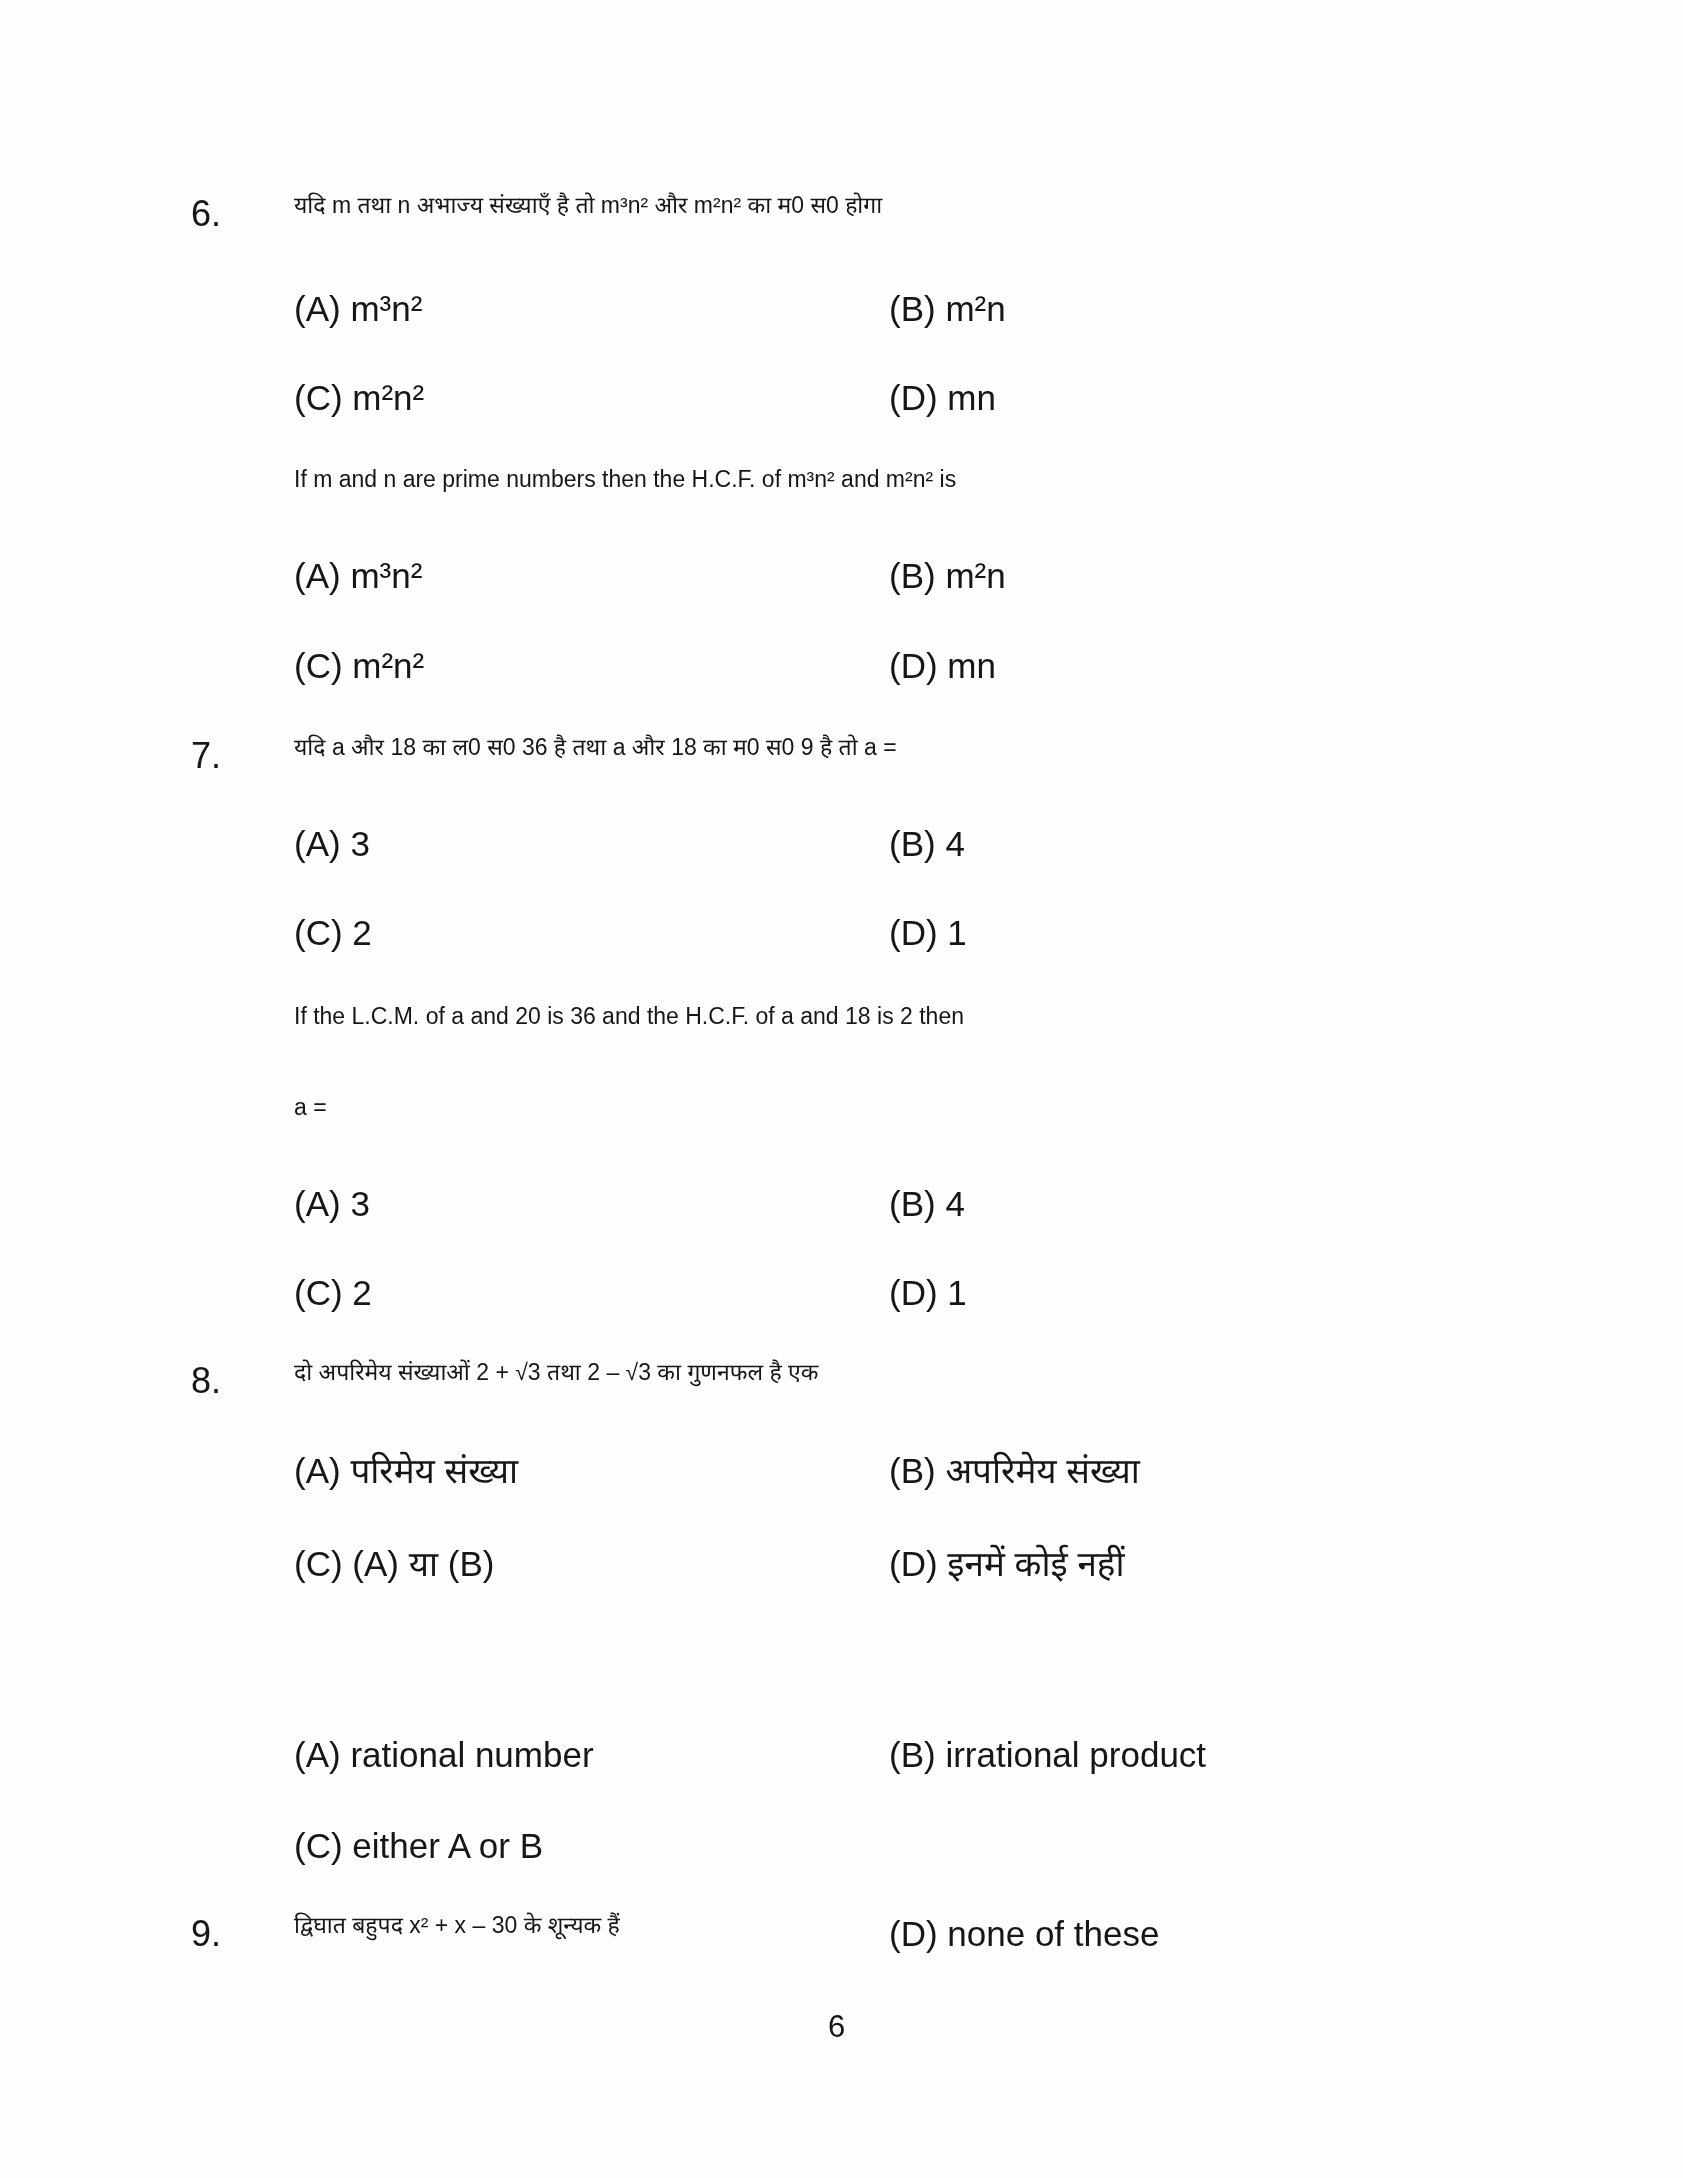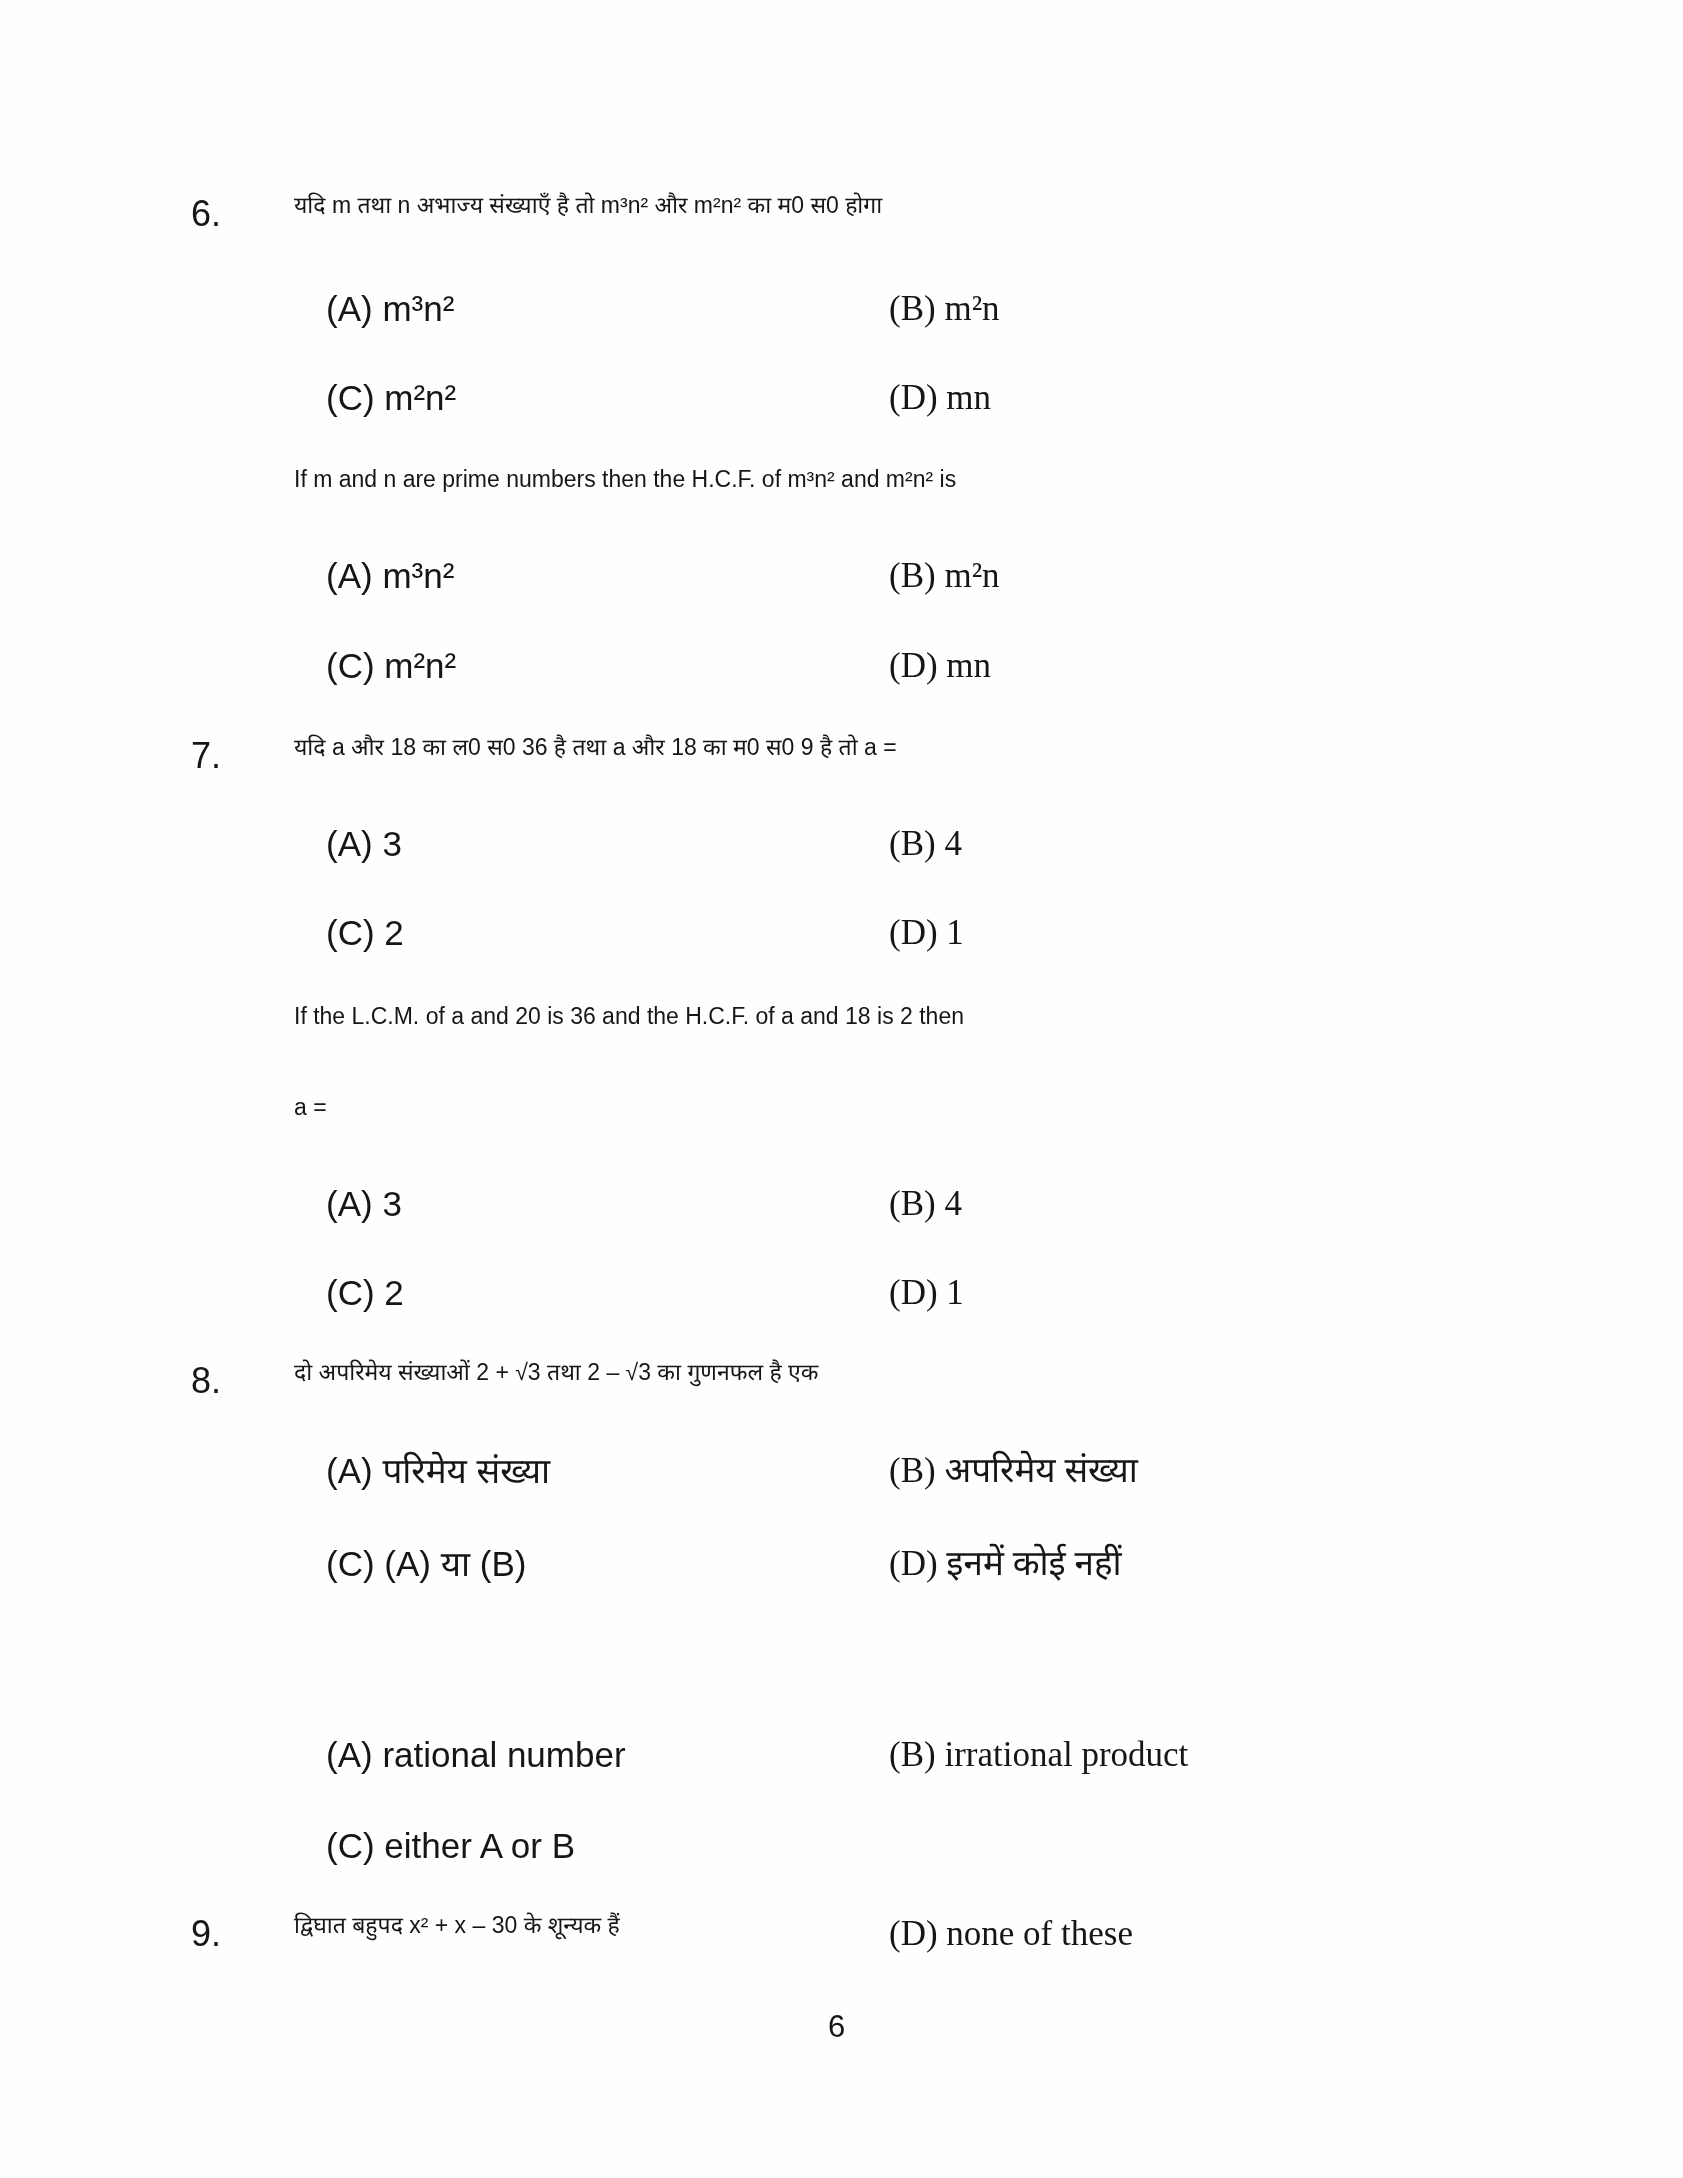"(A) m³n²" .opt-l { margin-left: 32px -> none }
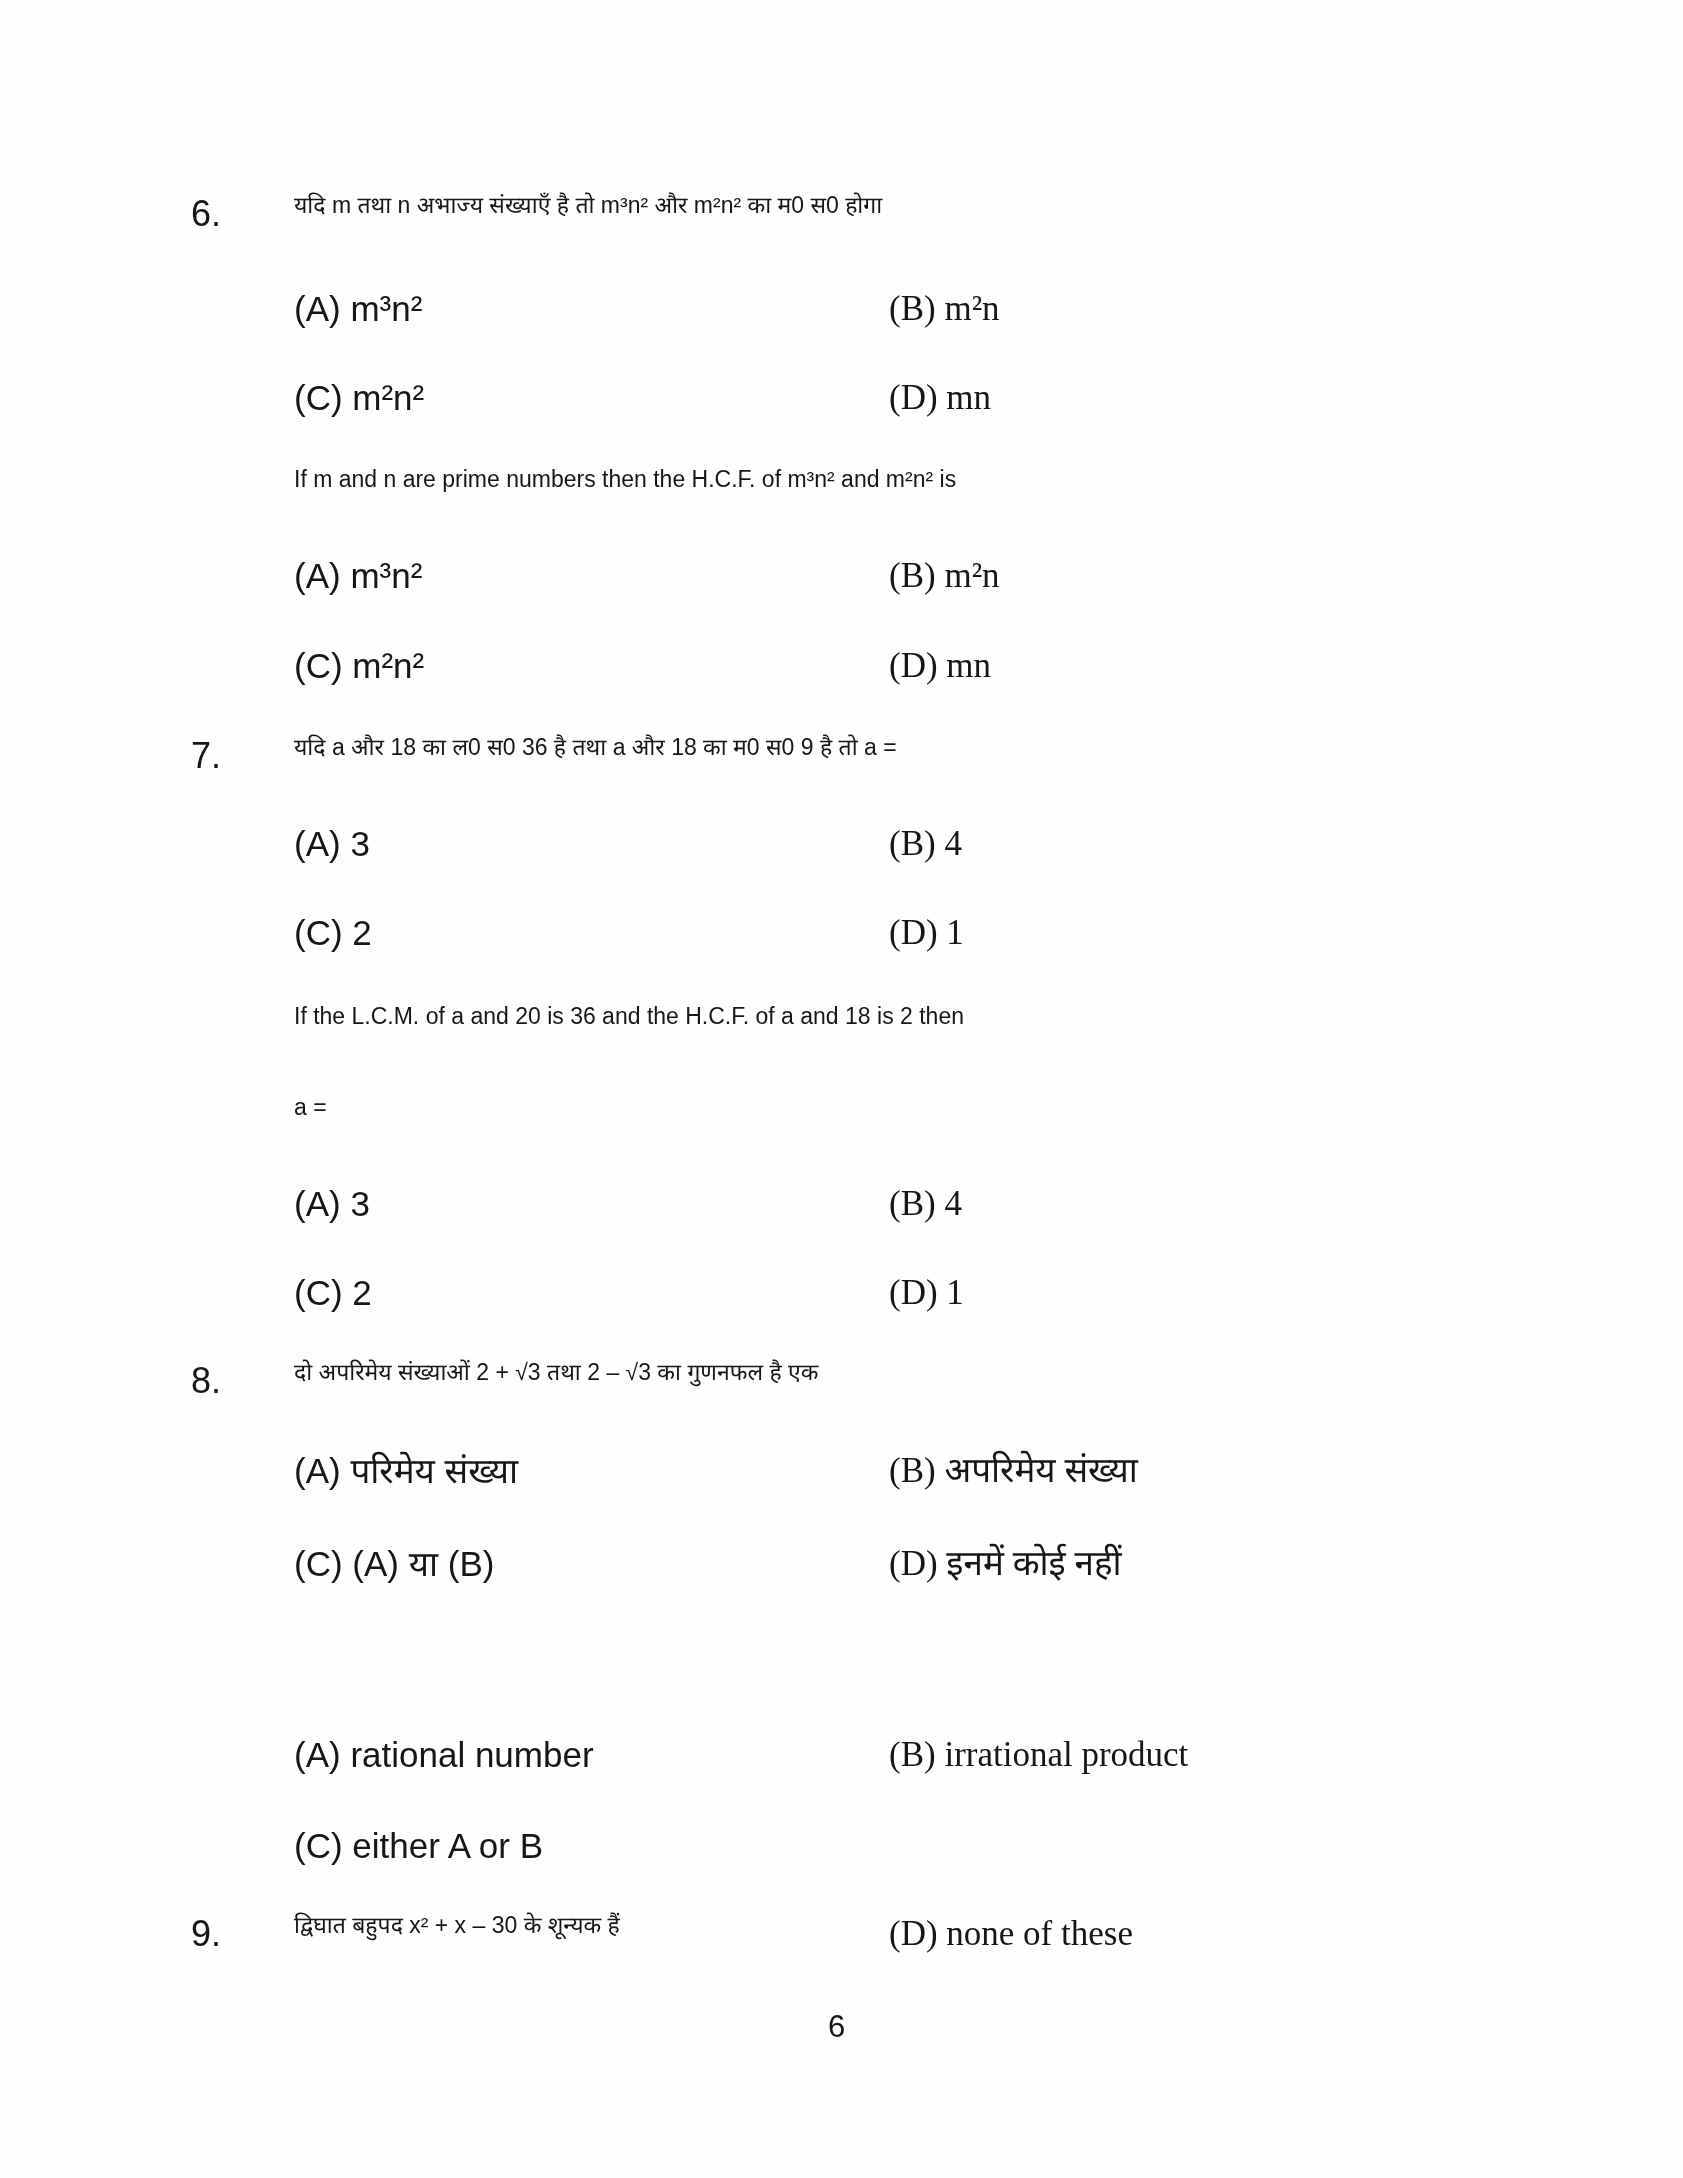"(B) m²n" .opt-r { font-family: Liberation Serif, serif -> none }
